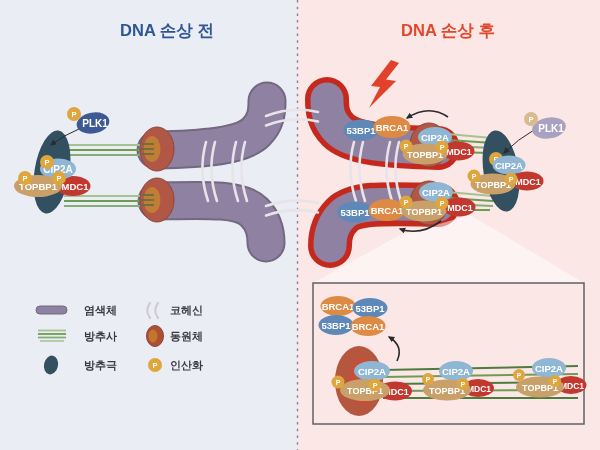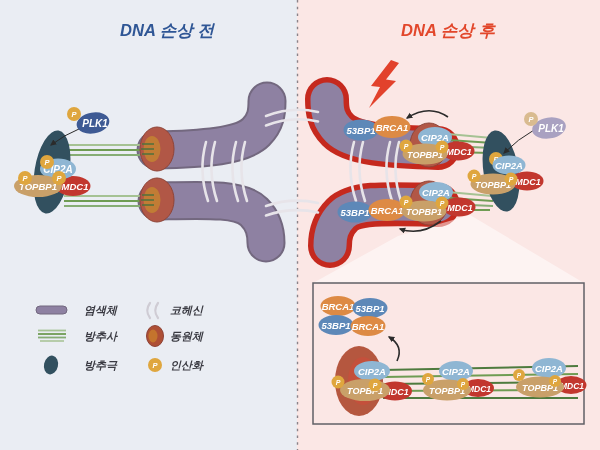"DNA 손상 전" #stage { font-style: italic -> none }
